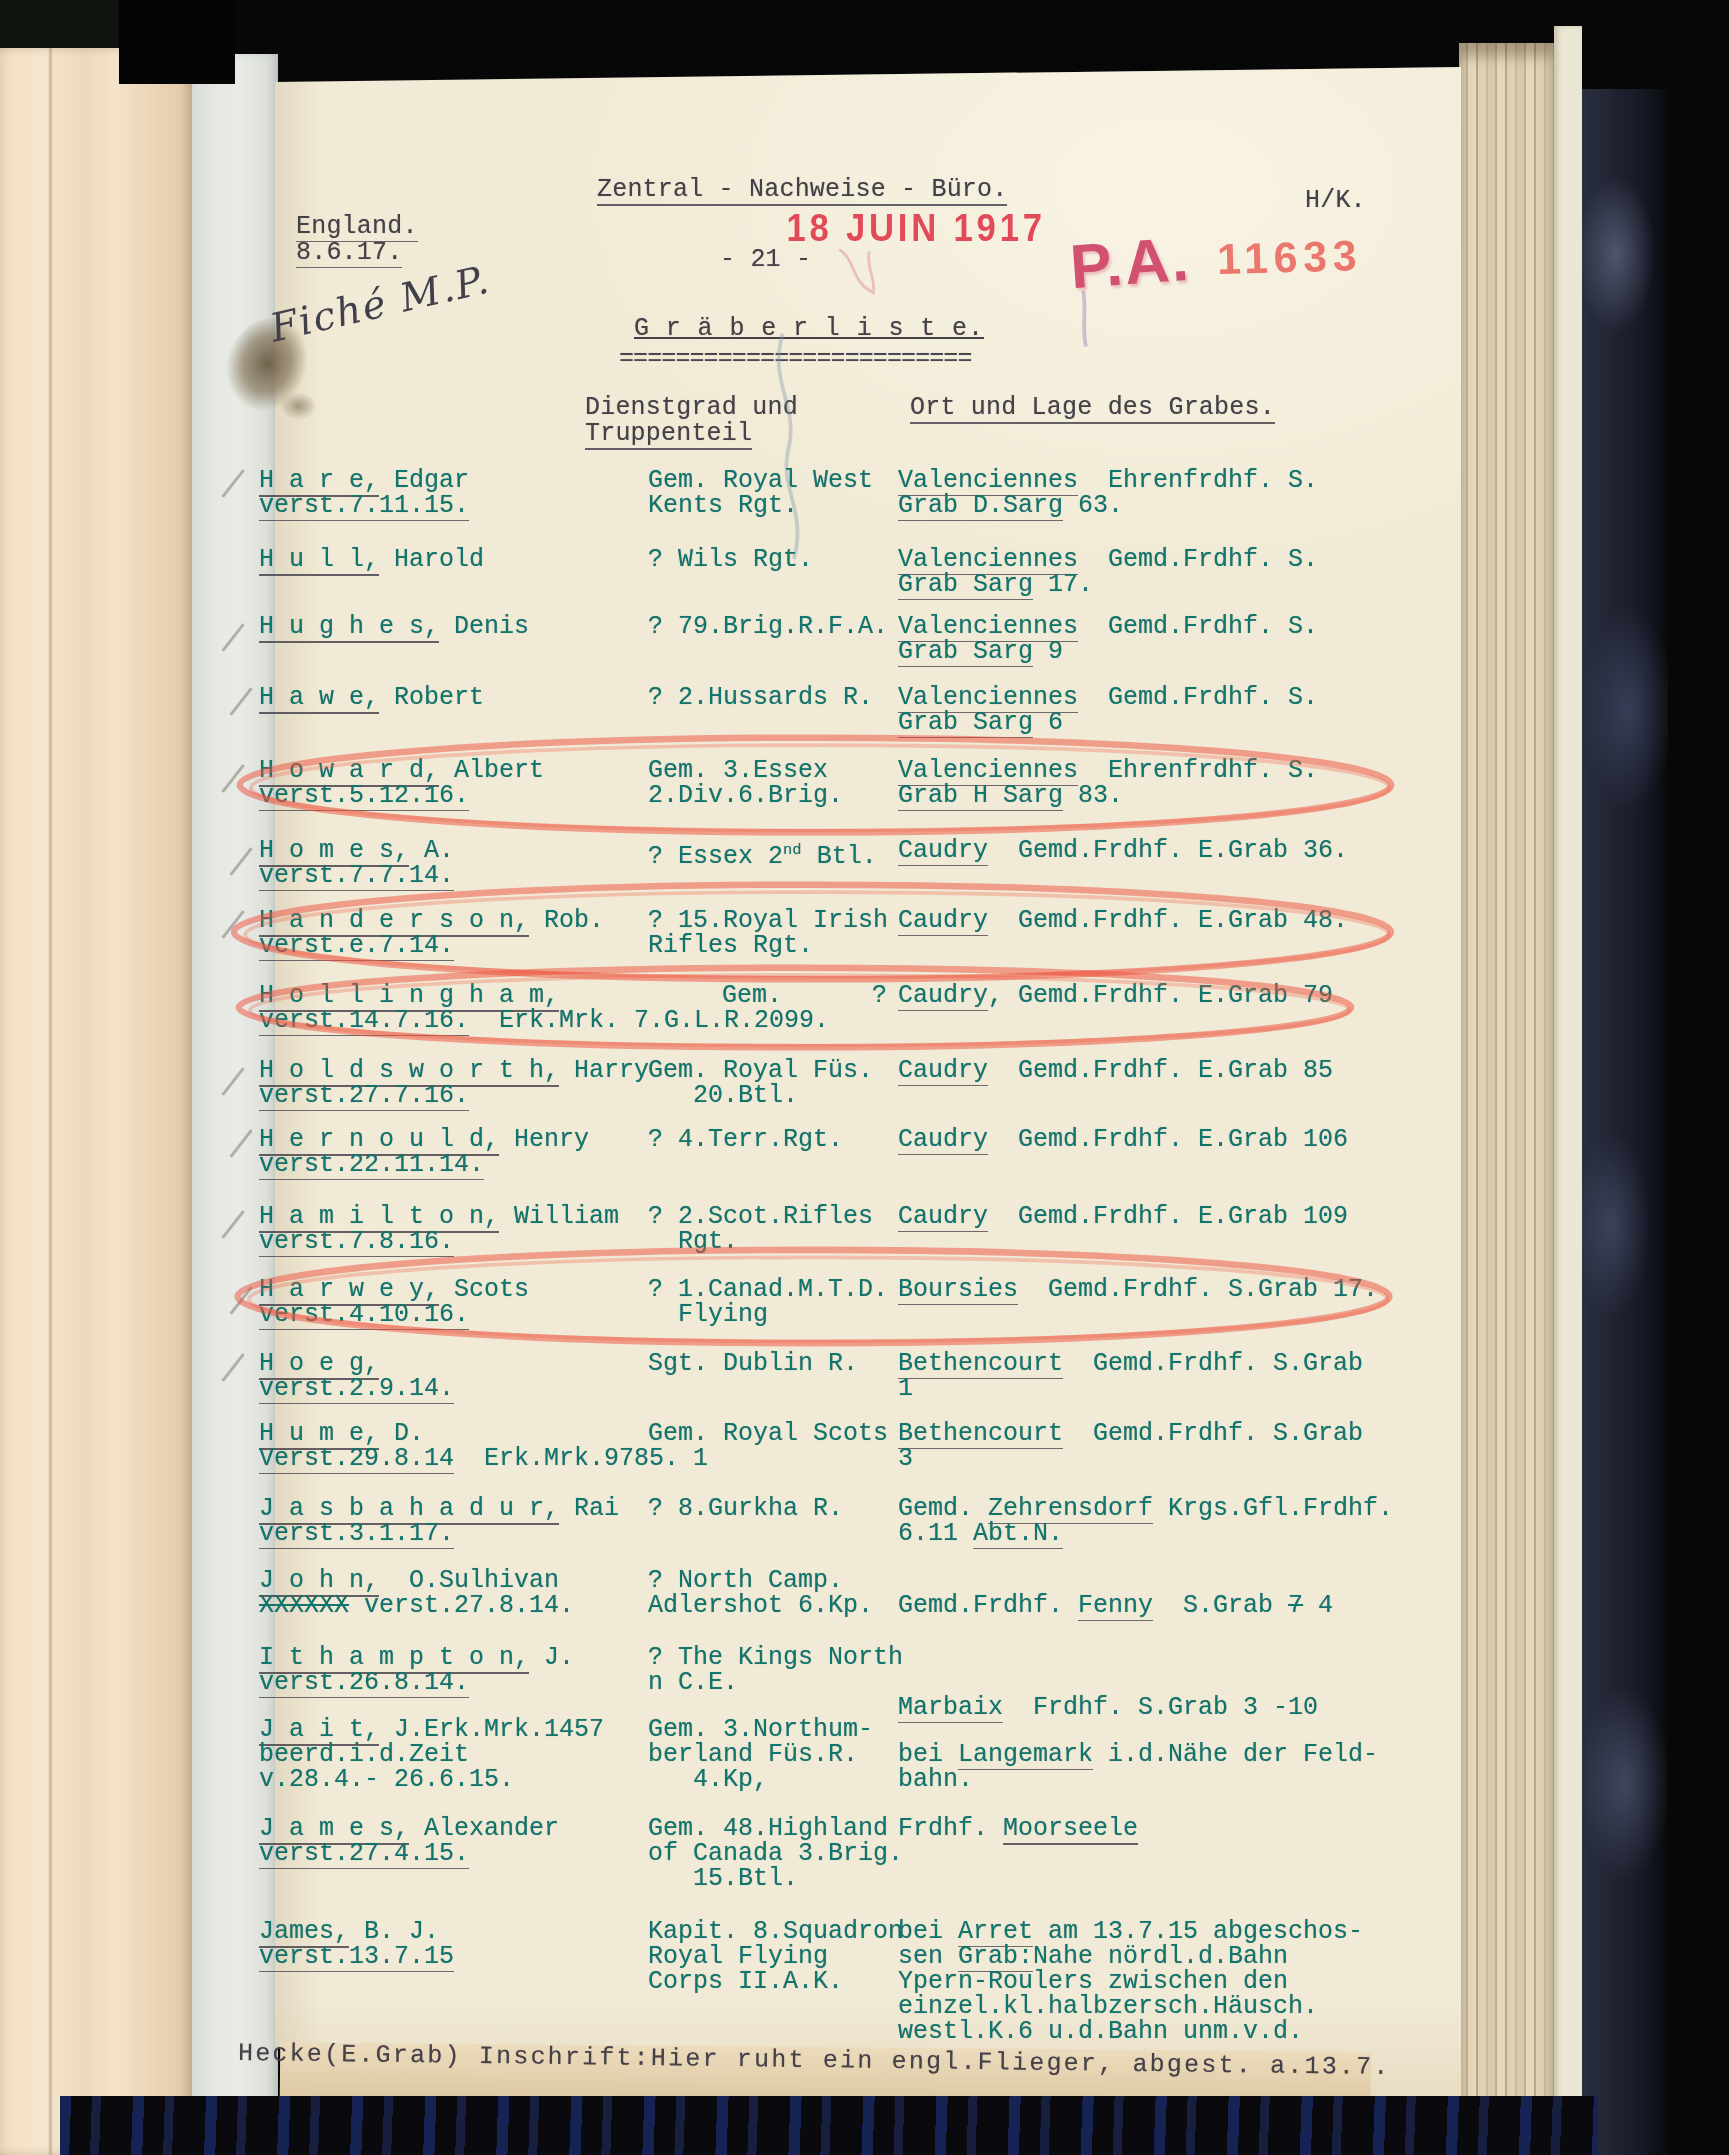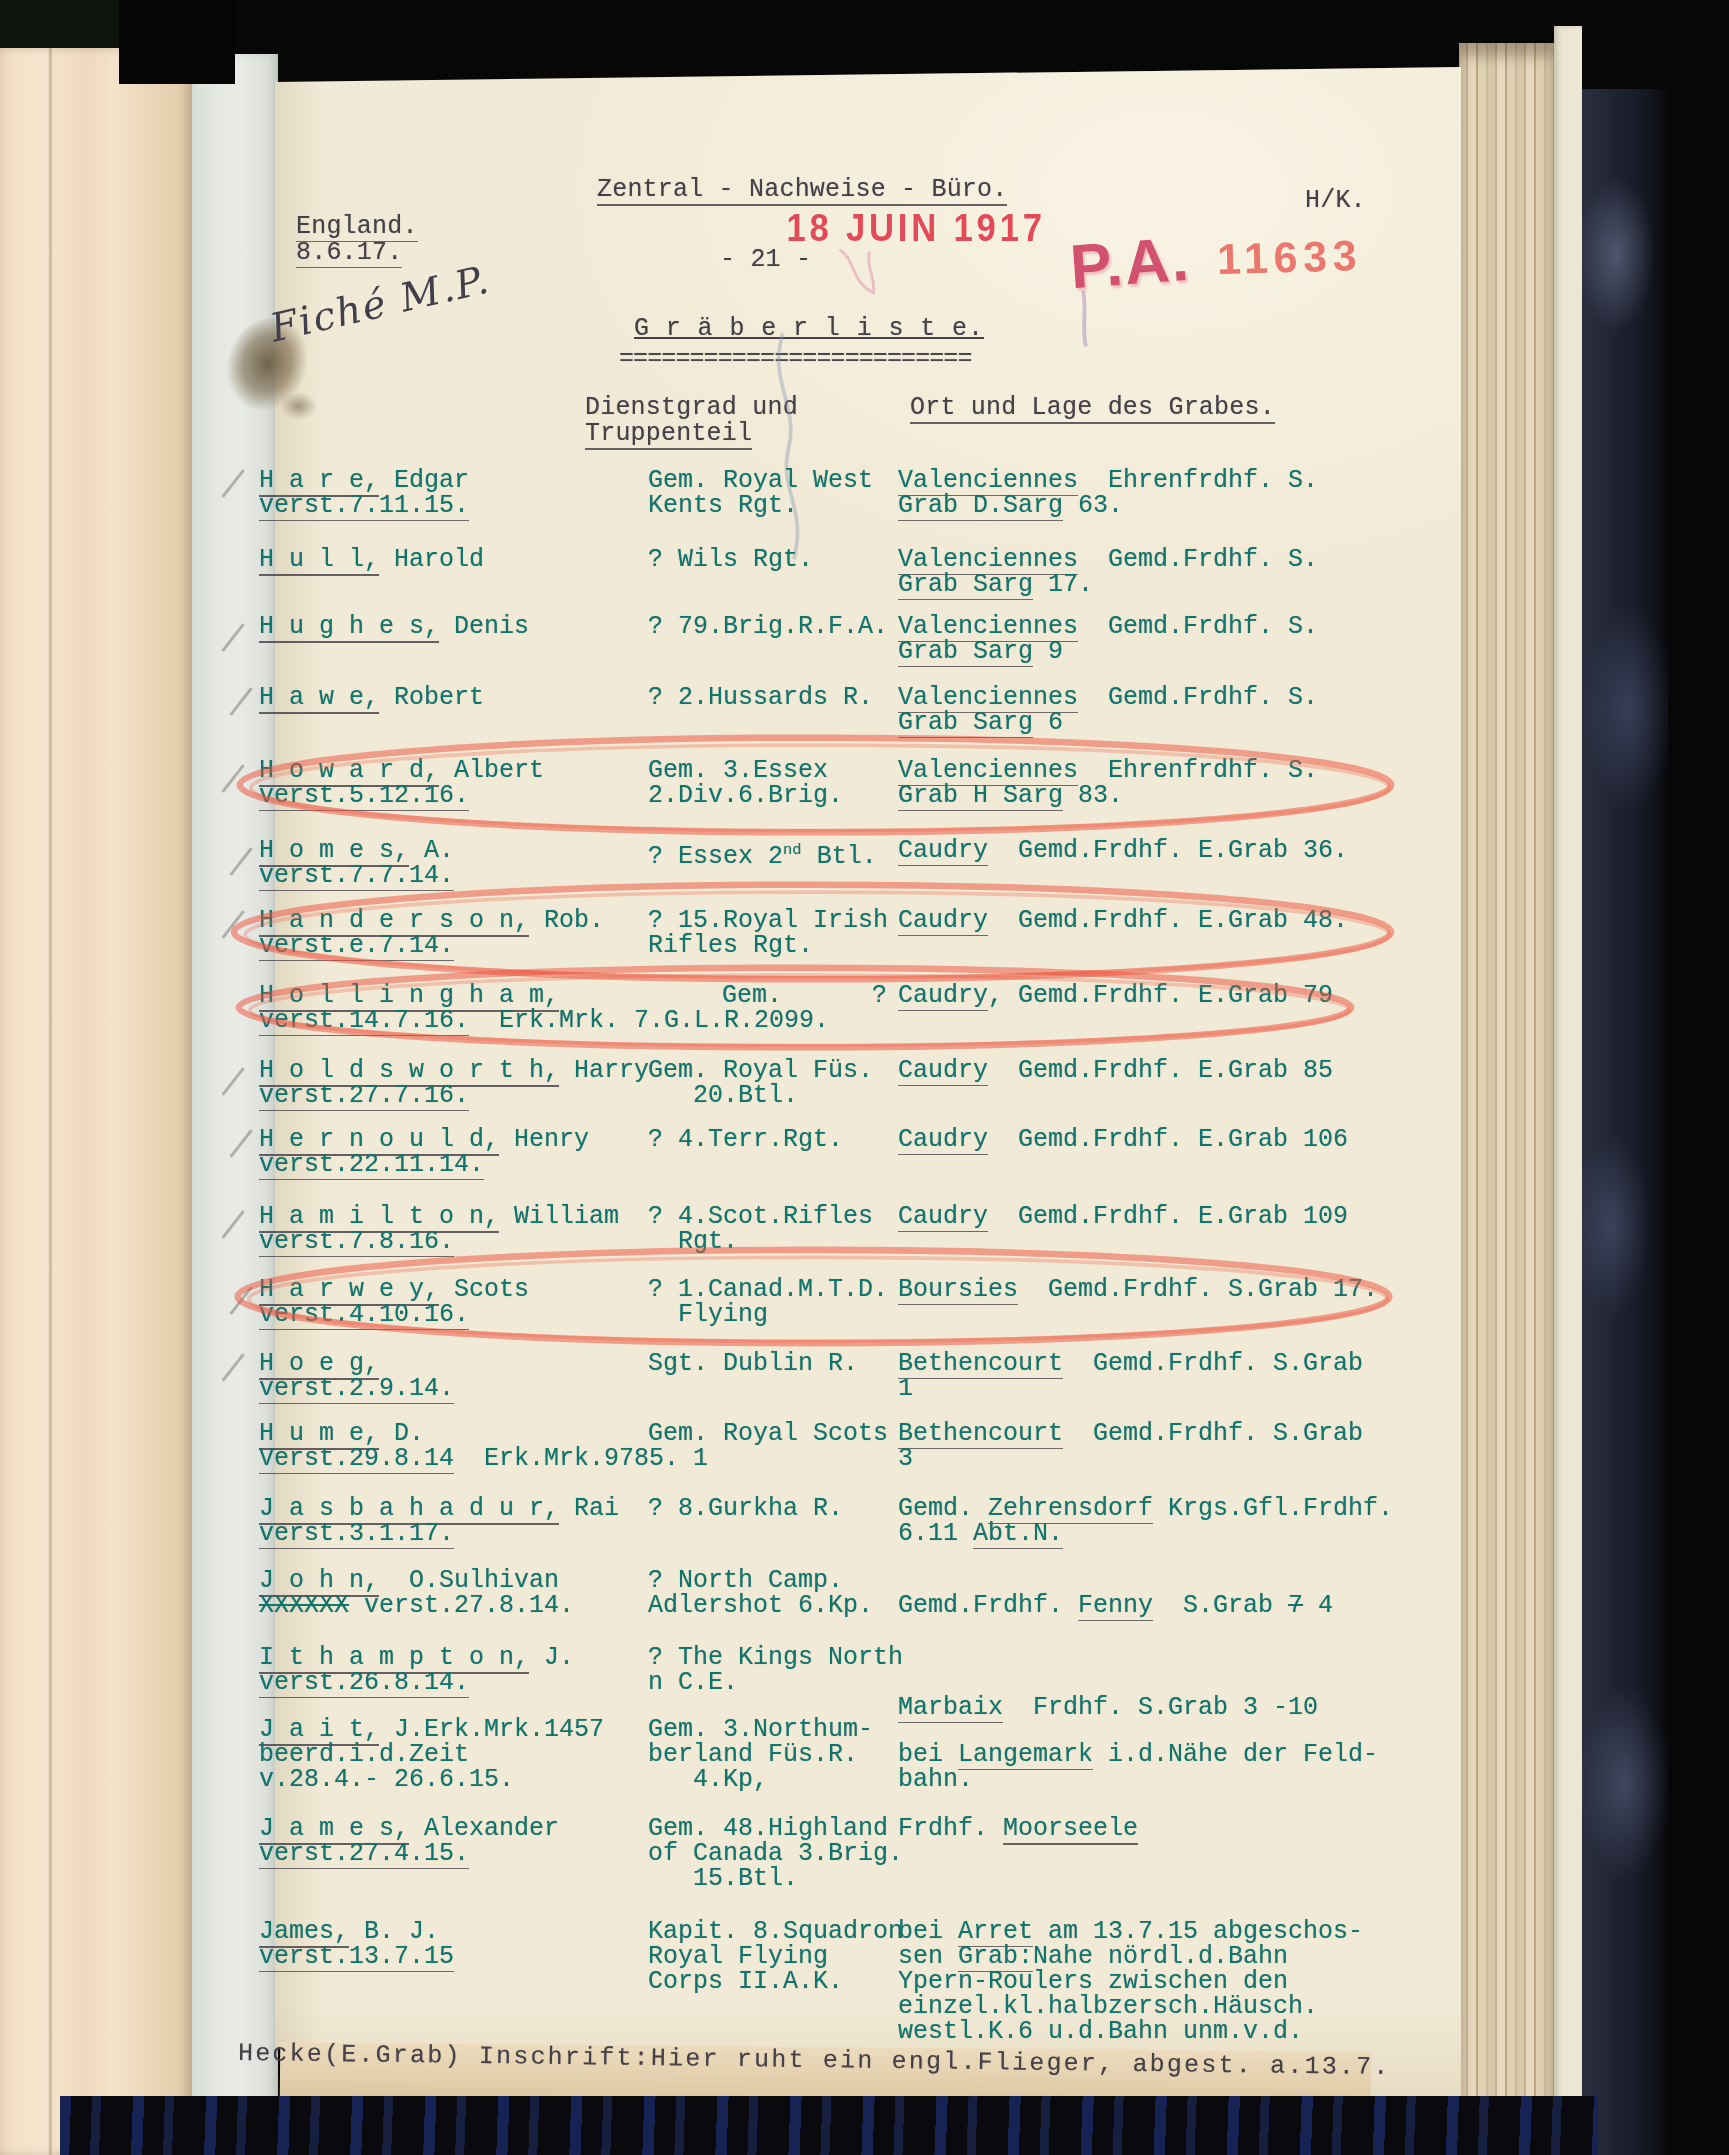"? 4.Scot.Rifles" span { text: 4.Scot.Rifles -> 2.Scot.Rifles }
